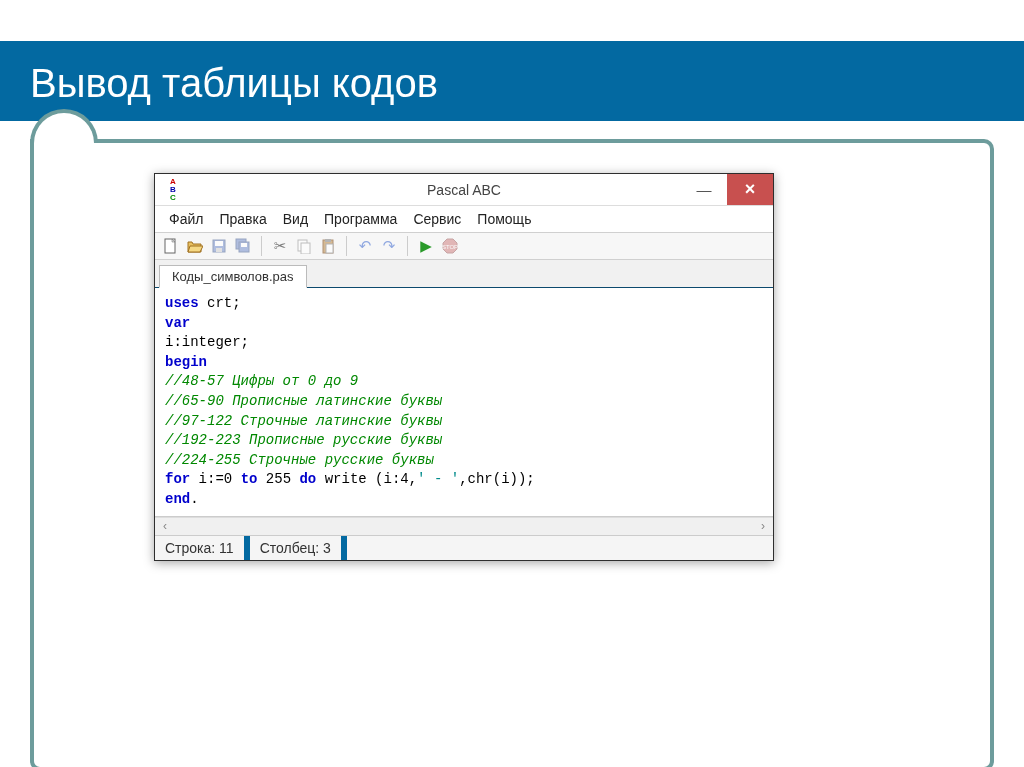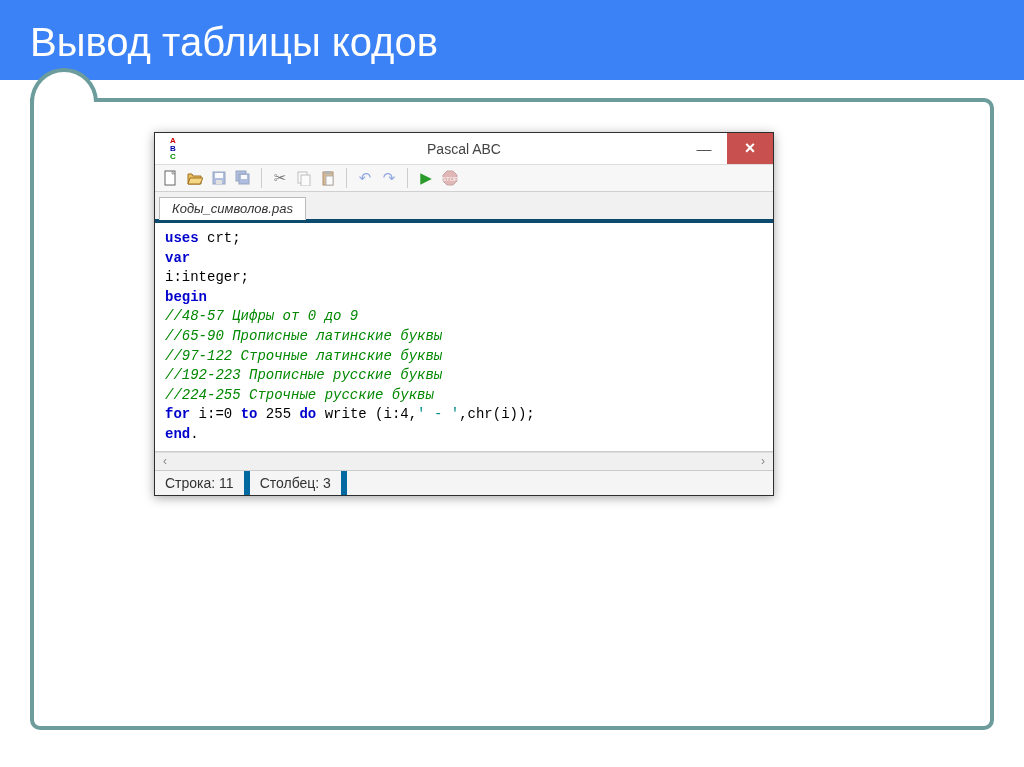"Вывод таблицы кодов" .slide-header { background: #3b82f6 -> #0369a1; margin-top: none -> 41px }
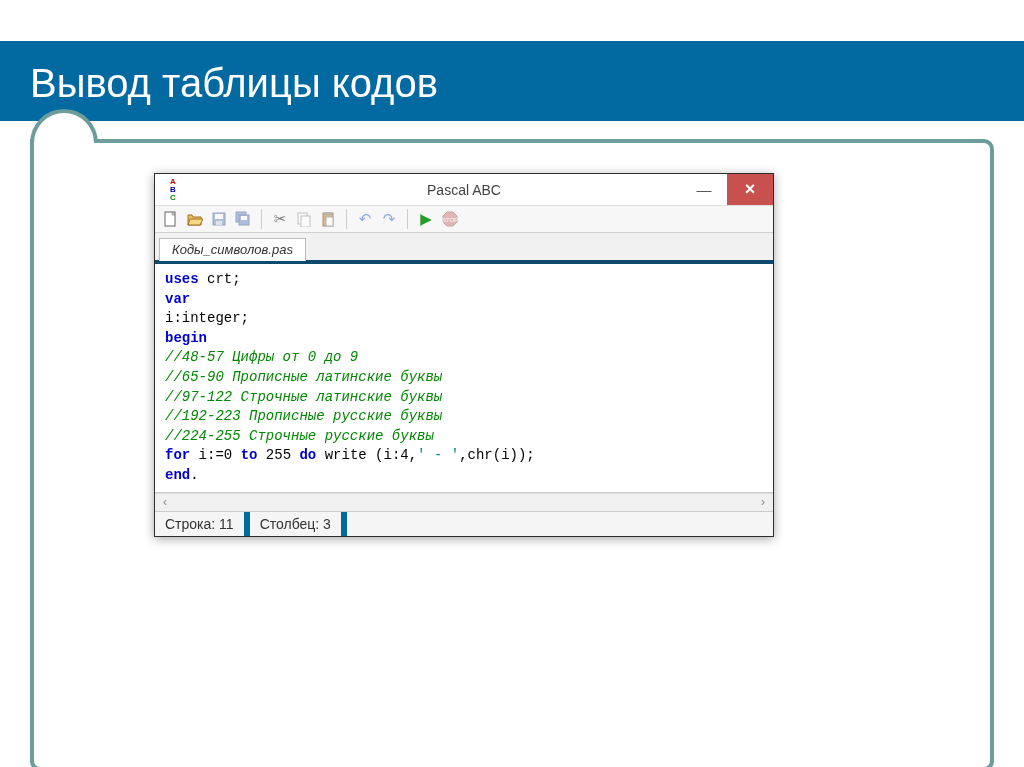"Файл" div.menubar { html: none -> <div> <div>Файл</div> <div>Правка</div> <div>Вид</div> <div>Программа</div> <div>Сервис</div> <div>Помощь</div> </div> }
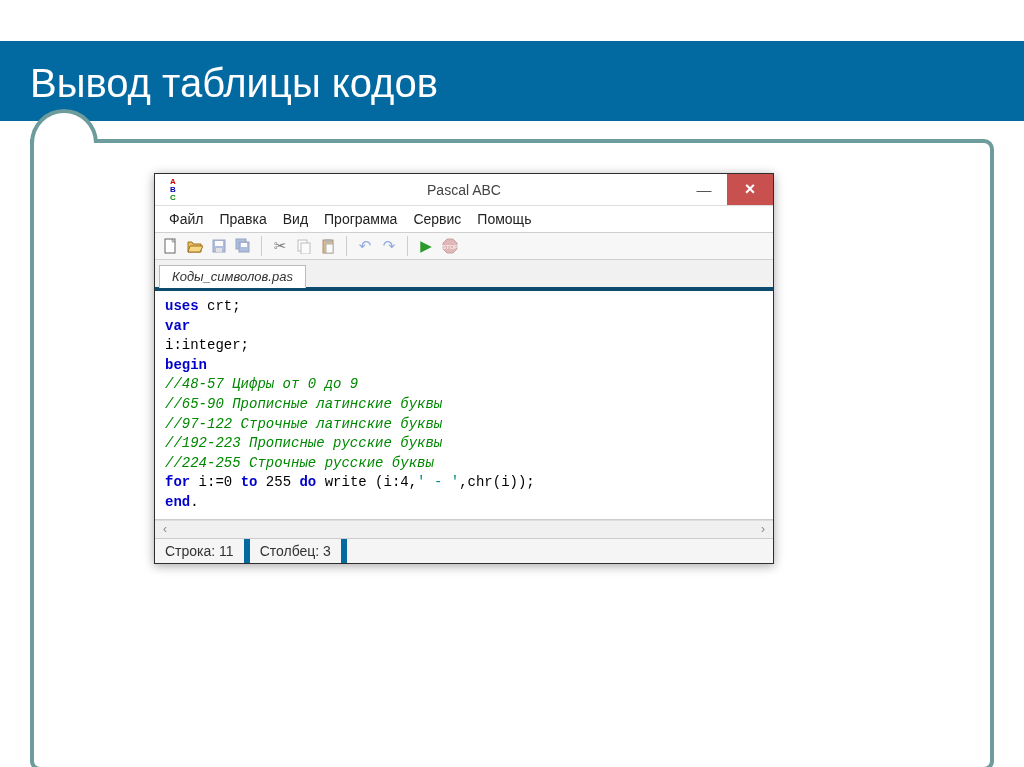"Коды_символов.pas" .tabstrip { border-bottom: 4px solid #0c4a6e -> 1px solid #0c4a6e; font-style: italic -> none }
